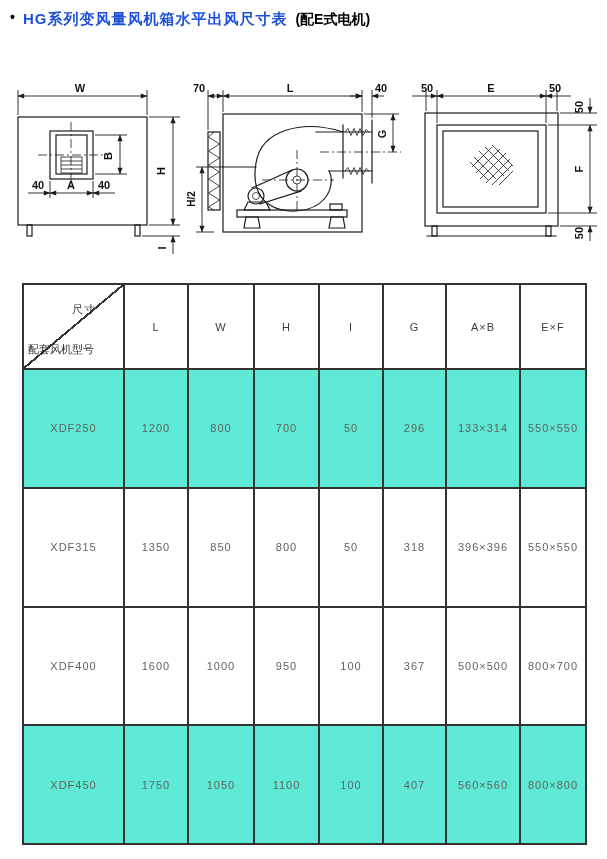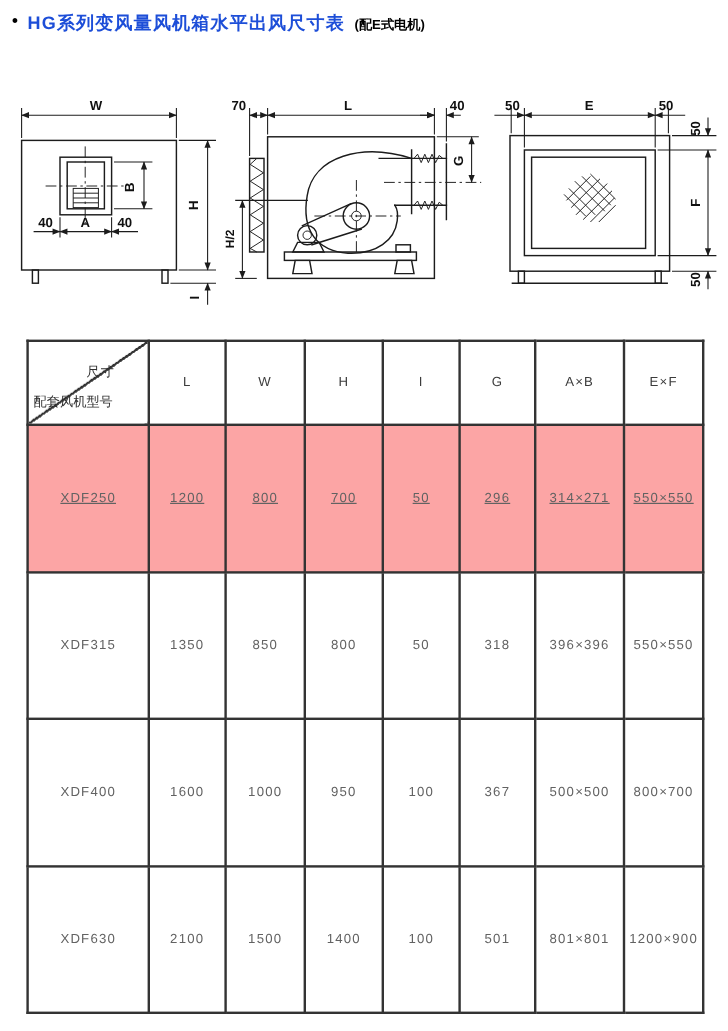"(配E式电机)" .title .suffix { font-size: 11px -> 14px }
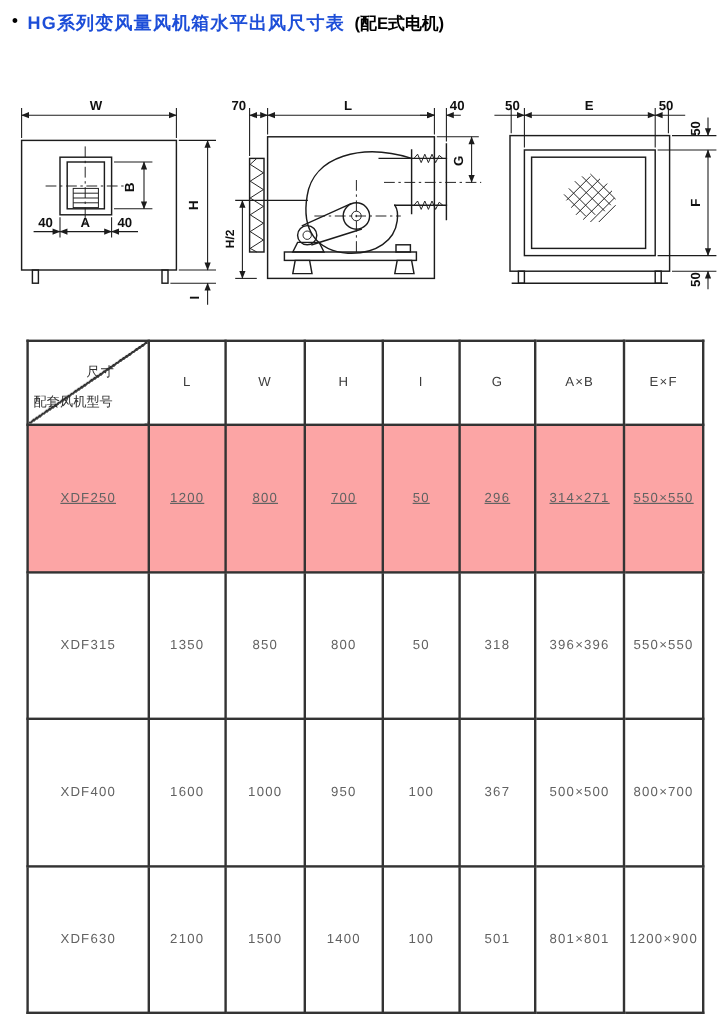"尺寸" table.dims tr.header-row { height: 70px -> 85px }
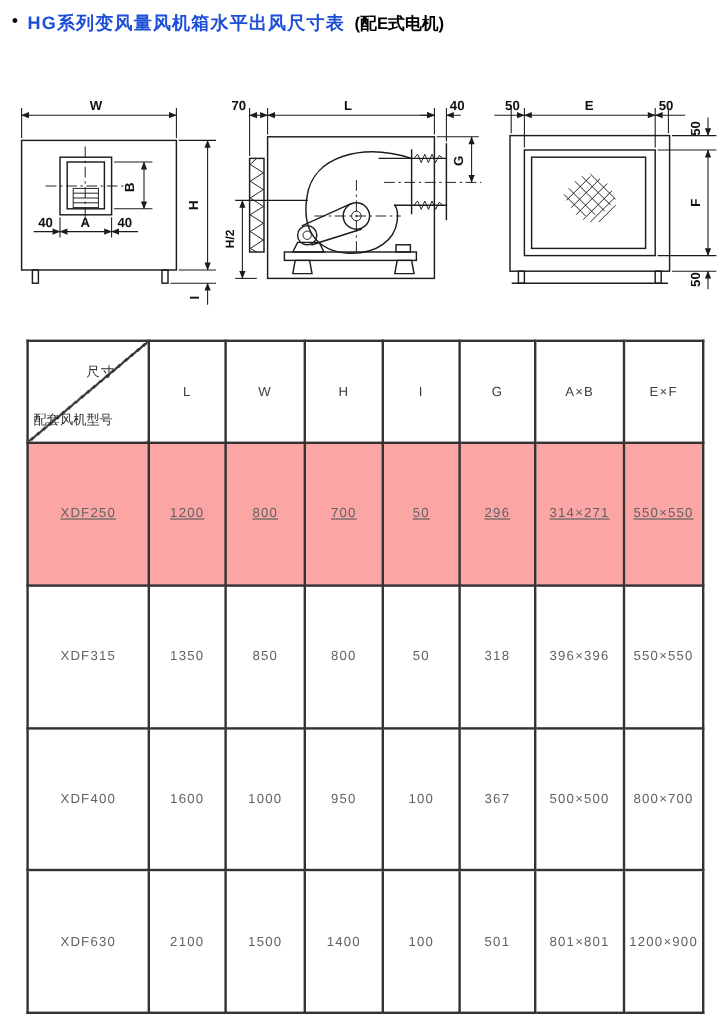"XDF250" table.dims tr.shaded td { background: #fca5a5 -> #5eead4; text-decoration: underline -> none }
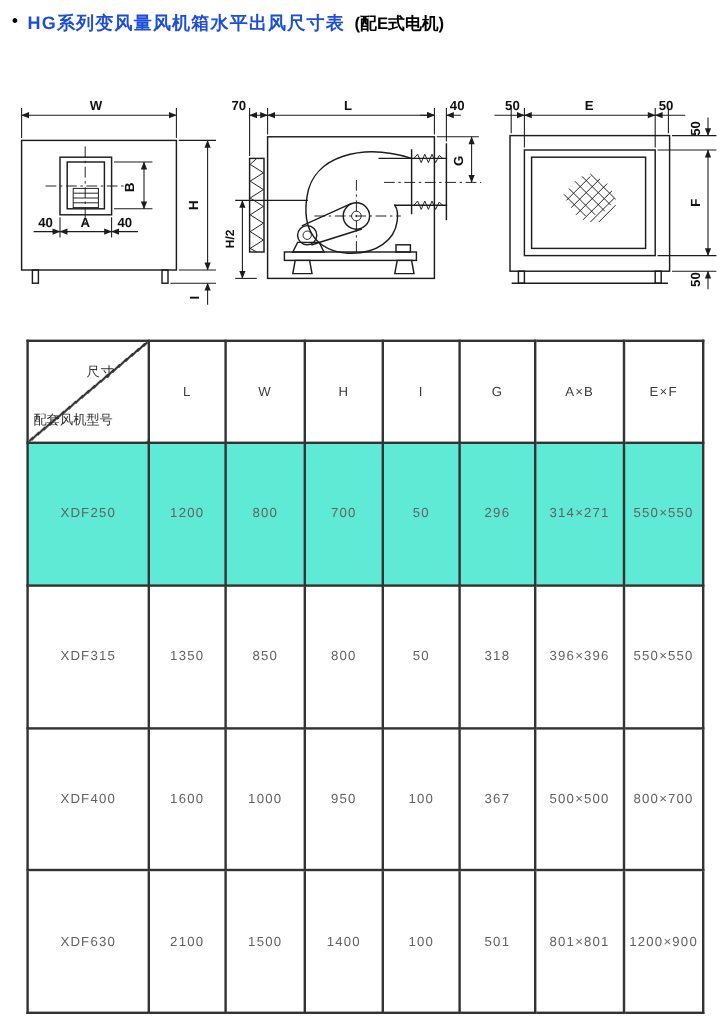"314×271" td { text: 314×271 -> 133×314 }
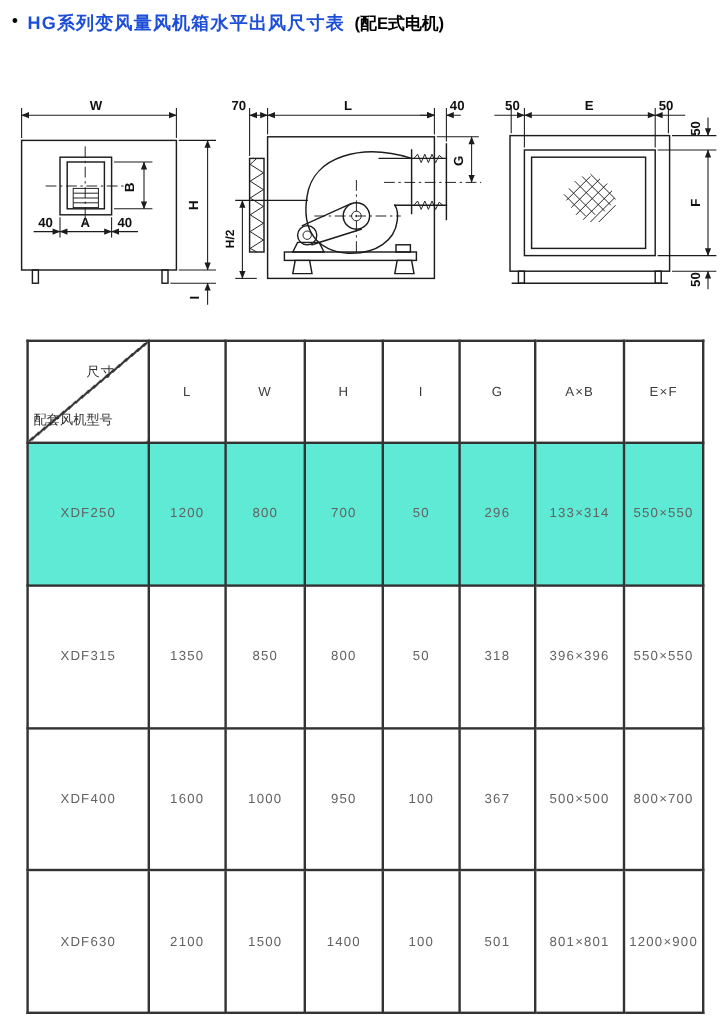"XDF450" tr.shaded { html: none -> <tr> <td>XDF450</td> <td>1750</td> <td>1050</td> <td>1100</td> <td>100</td> <td>407</td> <td>560×560</td> <td>800×800</td> </tr> }
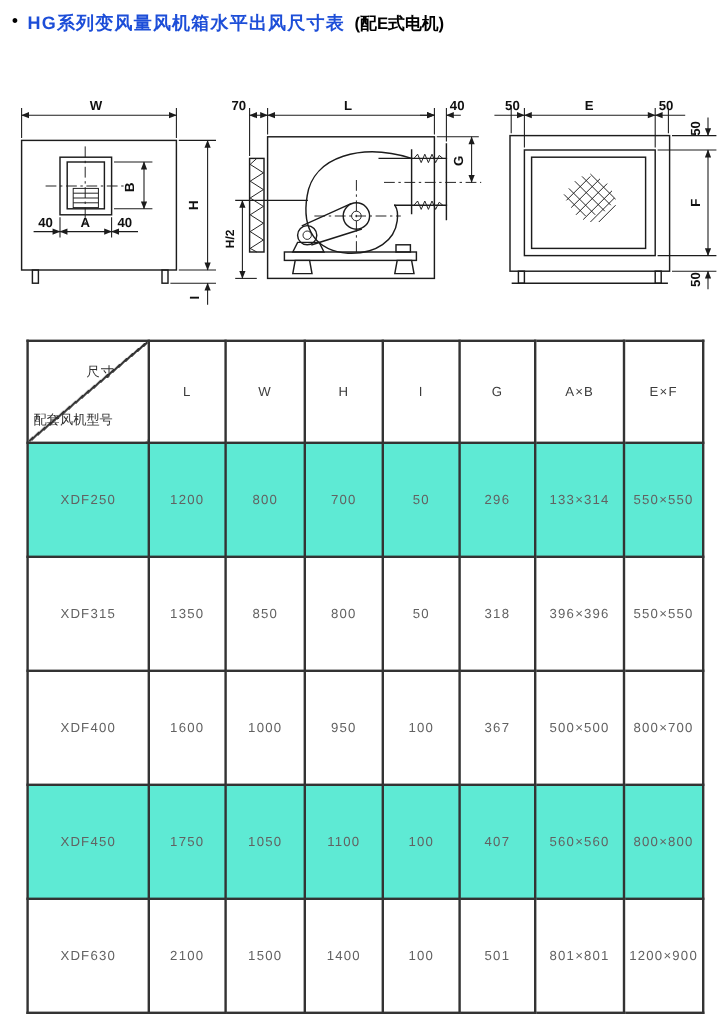"XDF630" tr { html: <tr> <td>XDF630</td> <td>2100</td> <td>1500</td> <td>1400</td> <td>100</td> <td>501</td> <td>801×801</td> <td>1200×900</td> </tr> -> none }
